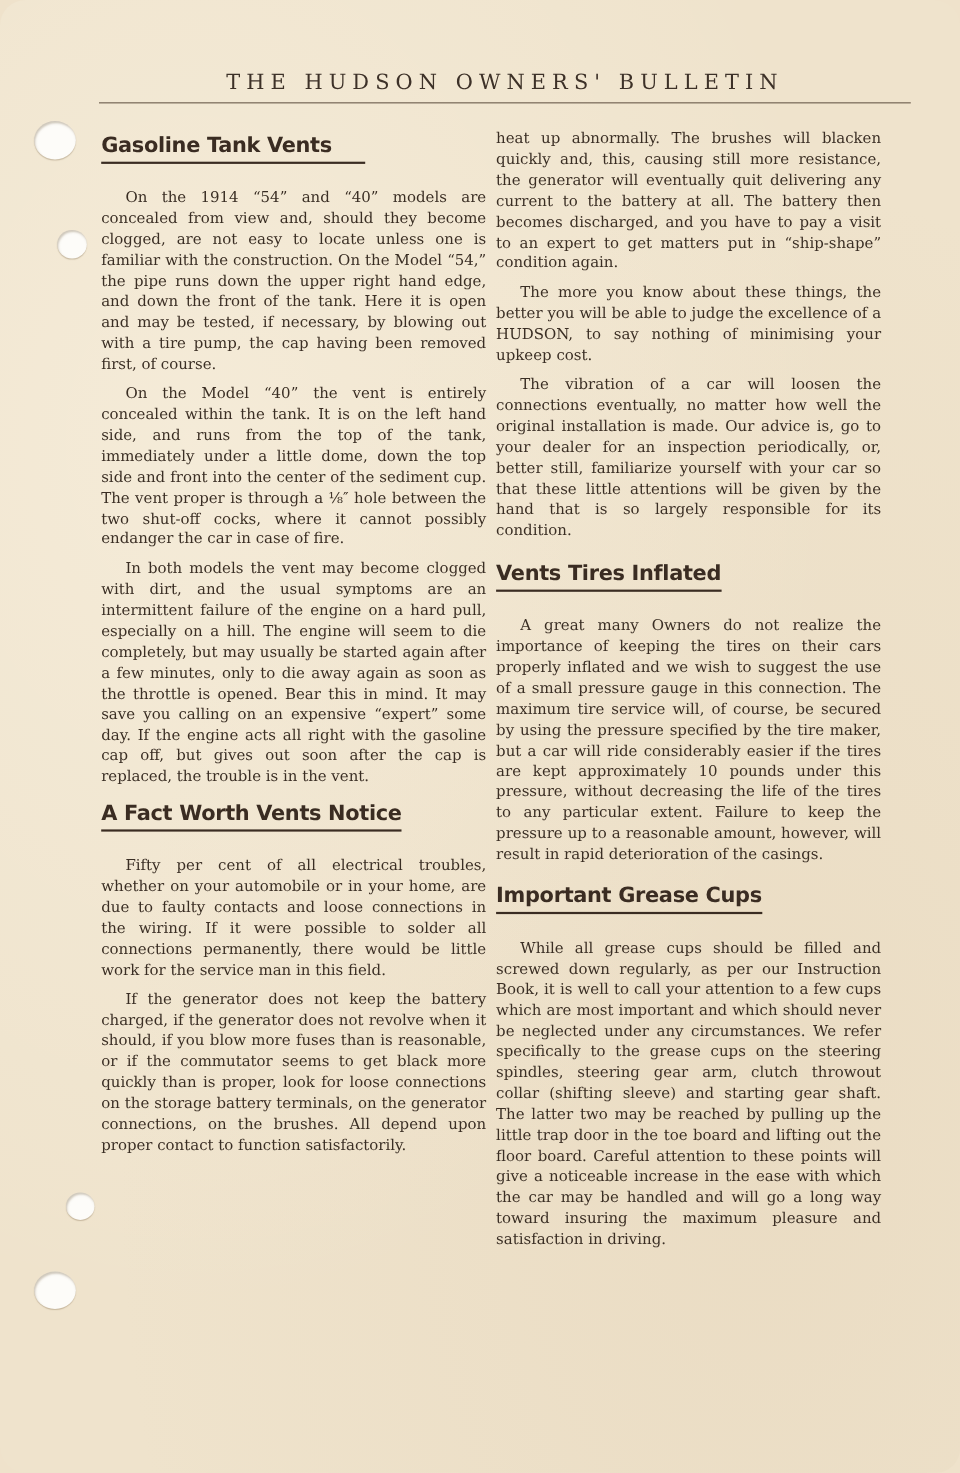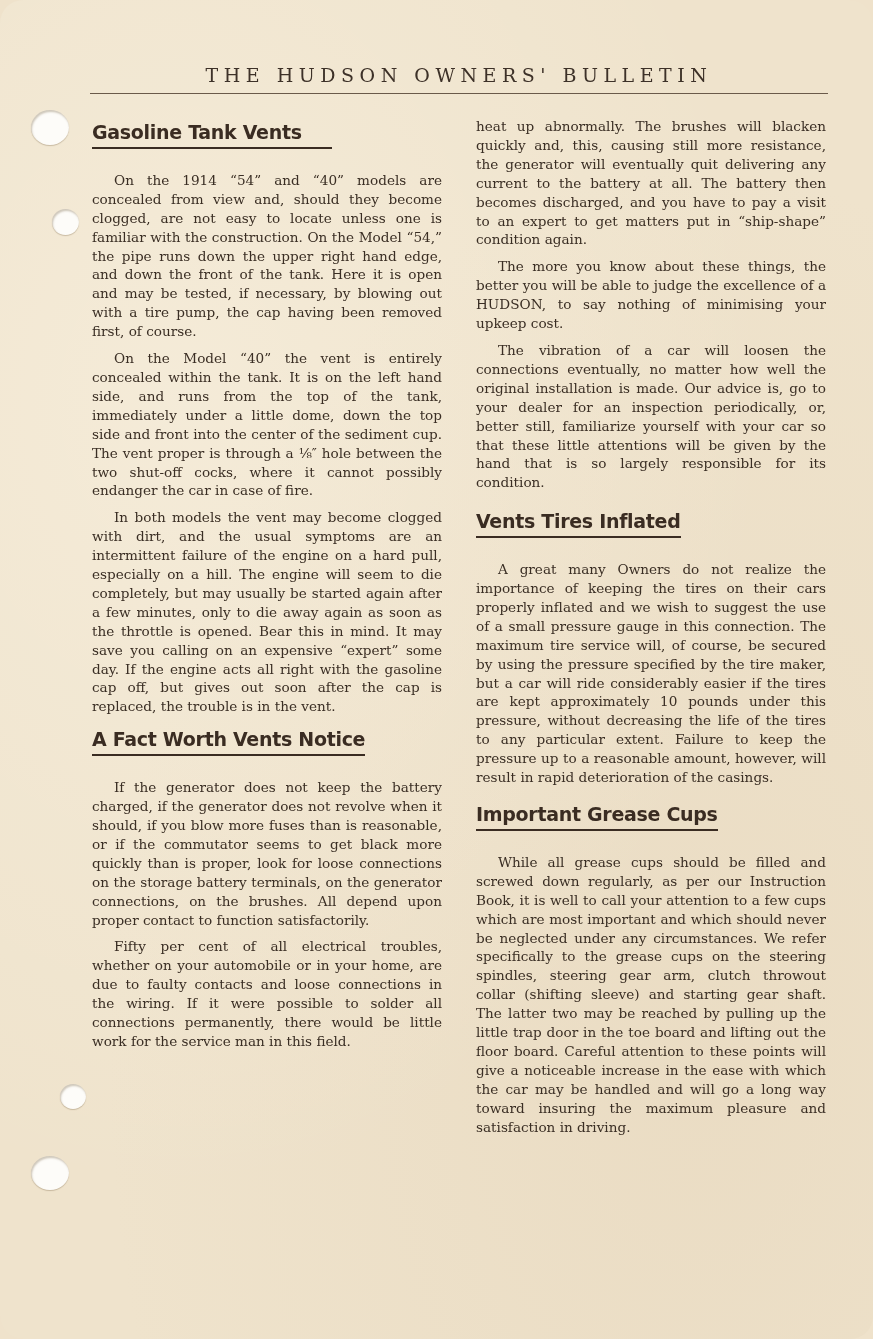"heat up abnormally. The brushes" .col.right { left: 476px -> 451px }
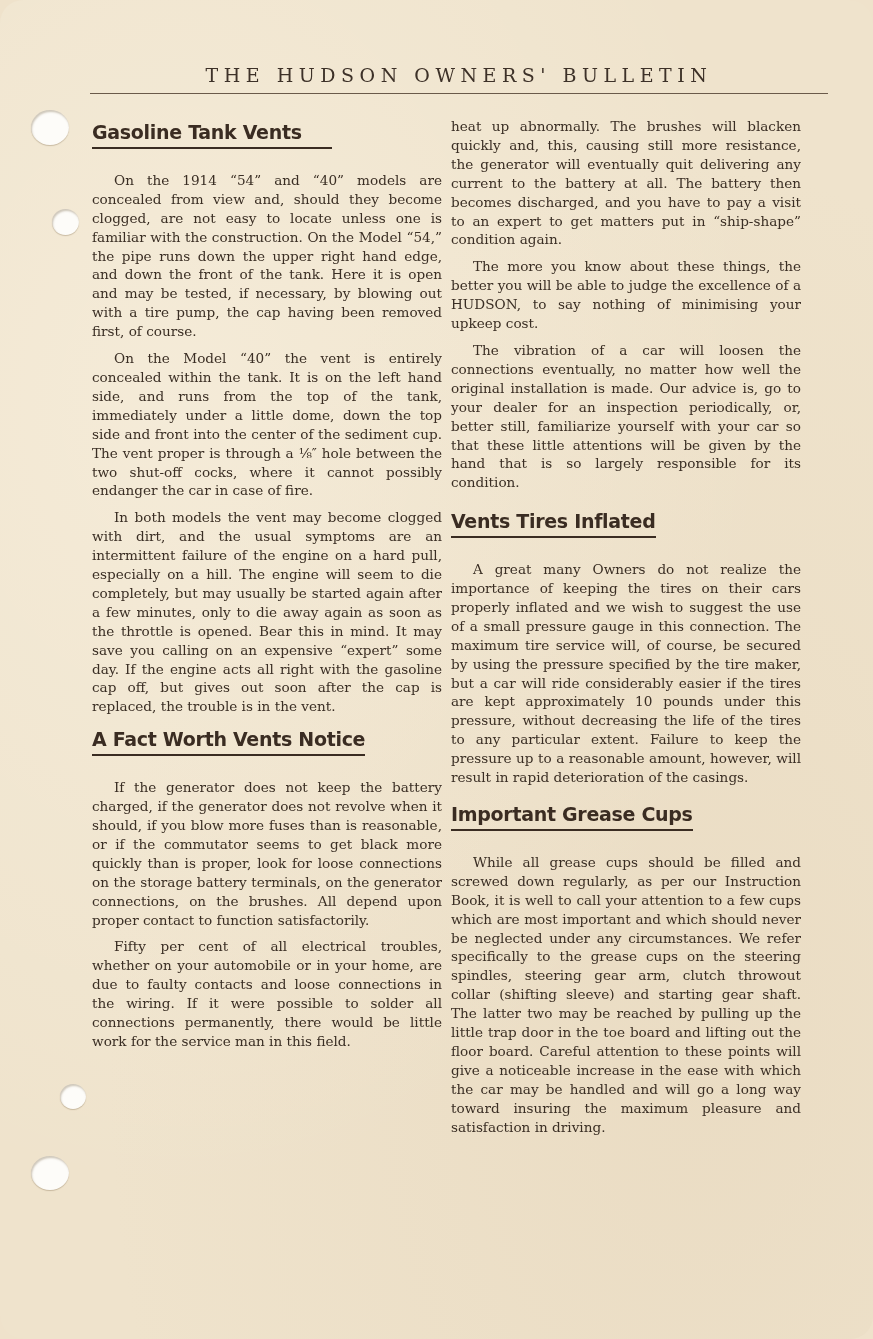"If the generator does not" p { order: before "Fifty per cent of all" -> after "Fifty per cent of all" }
